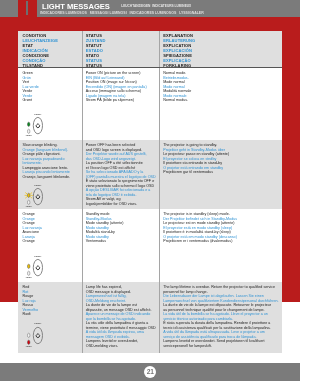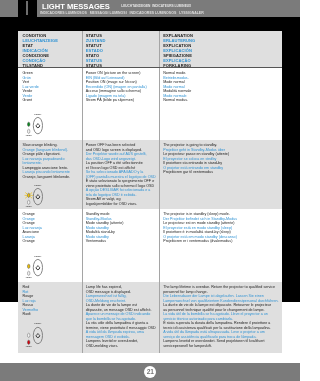"LIGHT MESSAGES" .page { background: #000000 -> #b91c1c }
